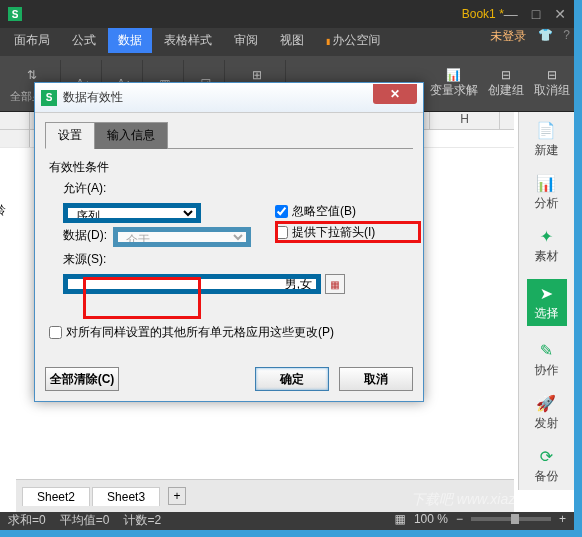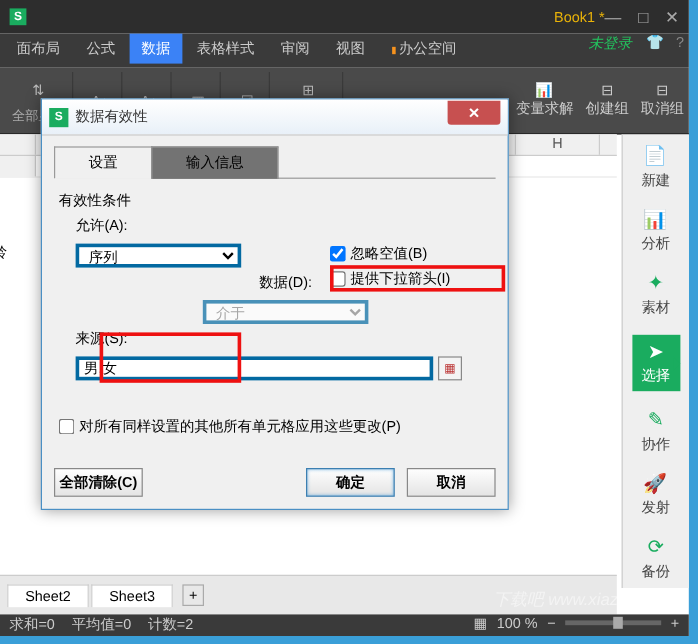"未登录" .menubar .login { color: #22c55e -> #fdba74; font-style: italic -> none }
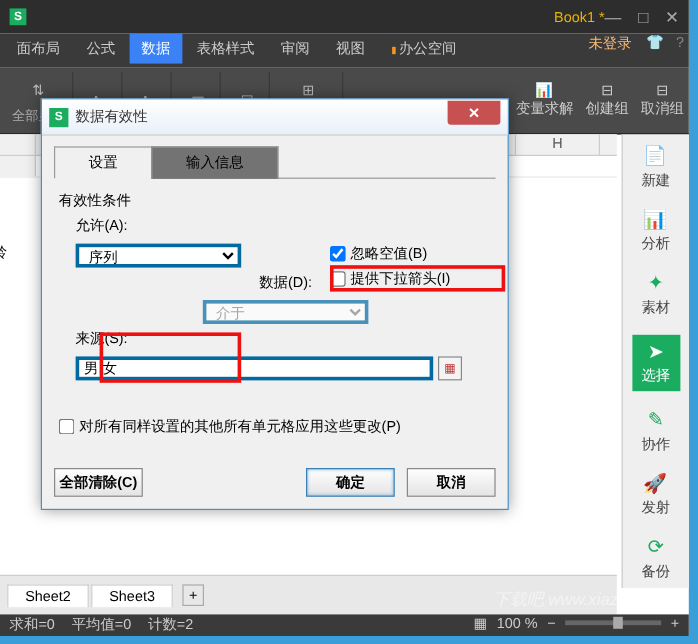"设置" .tab { padding: 4px 28px -> 4px 12px }
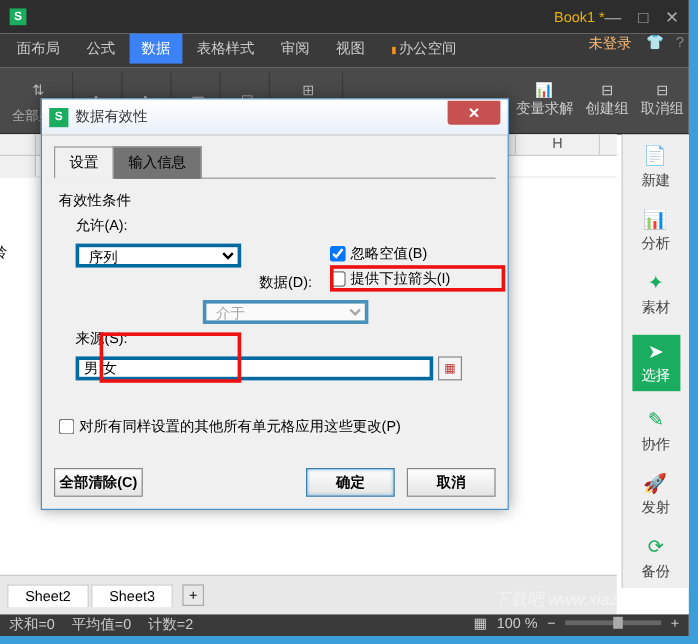"序列" select, input[type=text] { border: 3px solid #0369a1 -> 5px solid #0369a1 }
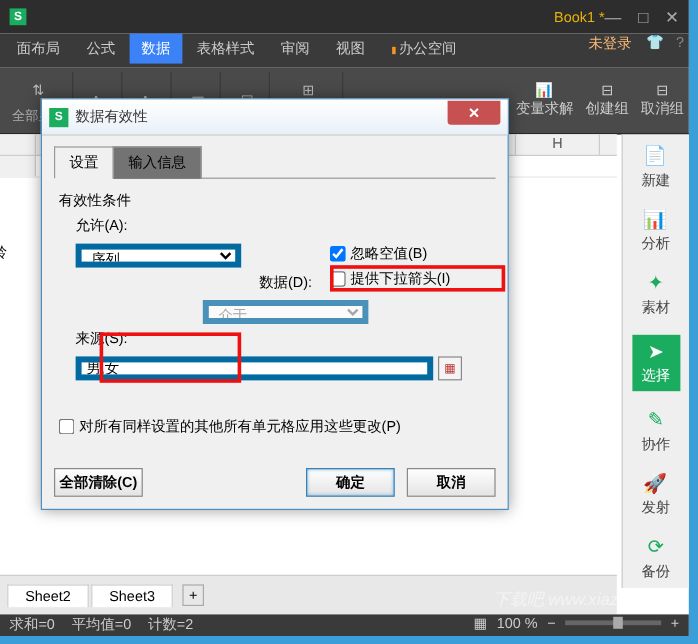"数据(D):" div.form-row { align-items: center -> flex-start; flex-direction: column -> row }
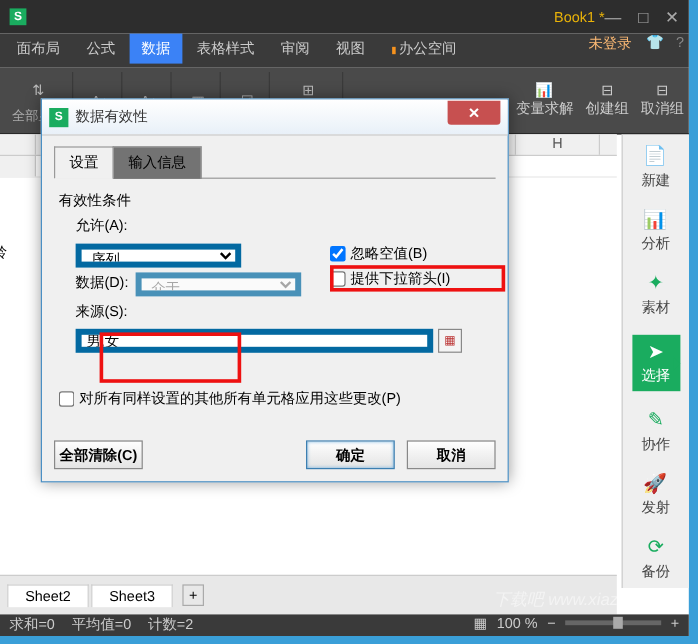"男,女" .src-input { text-align: none -> right; width: 298px -> 258px }
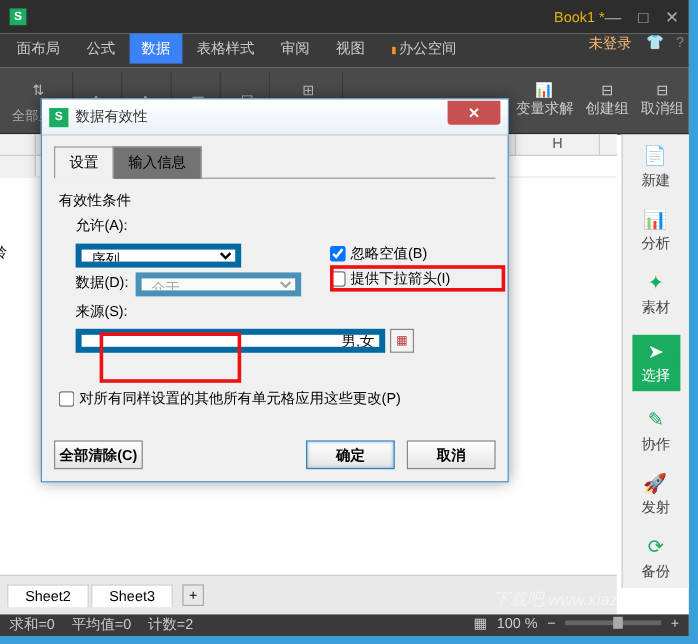"Sheet2" .sheet-tabs { left: 0 -> 16px }
